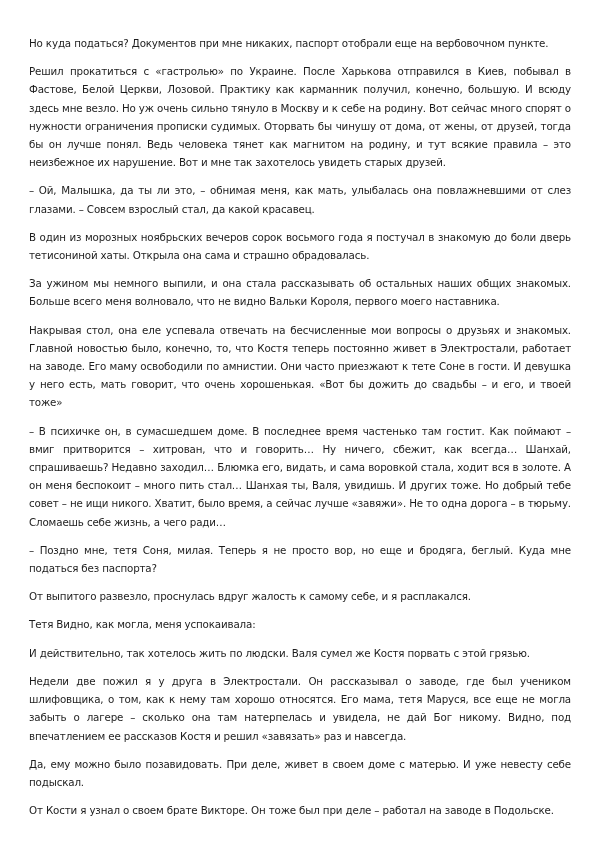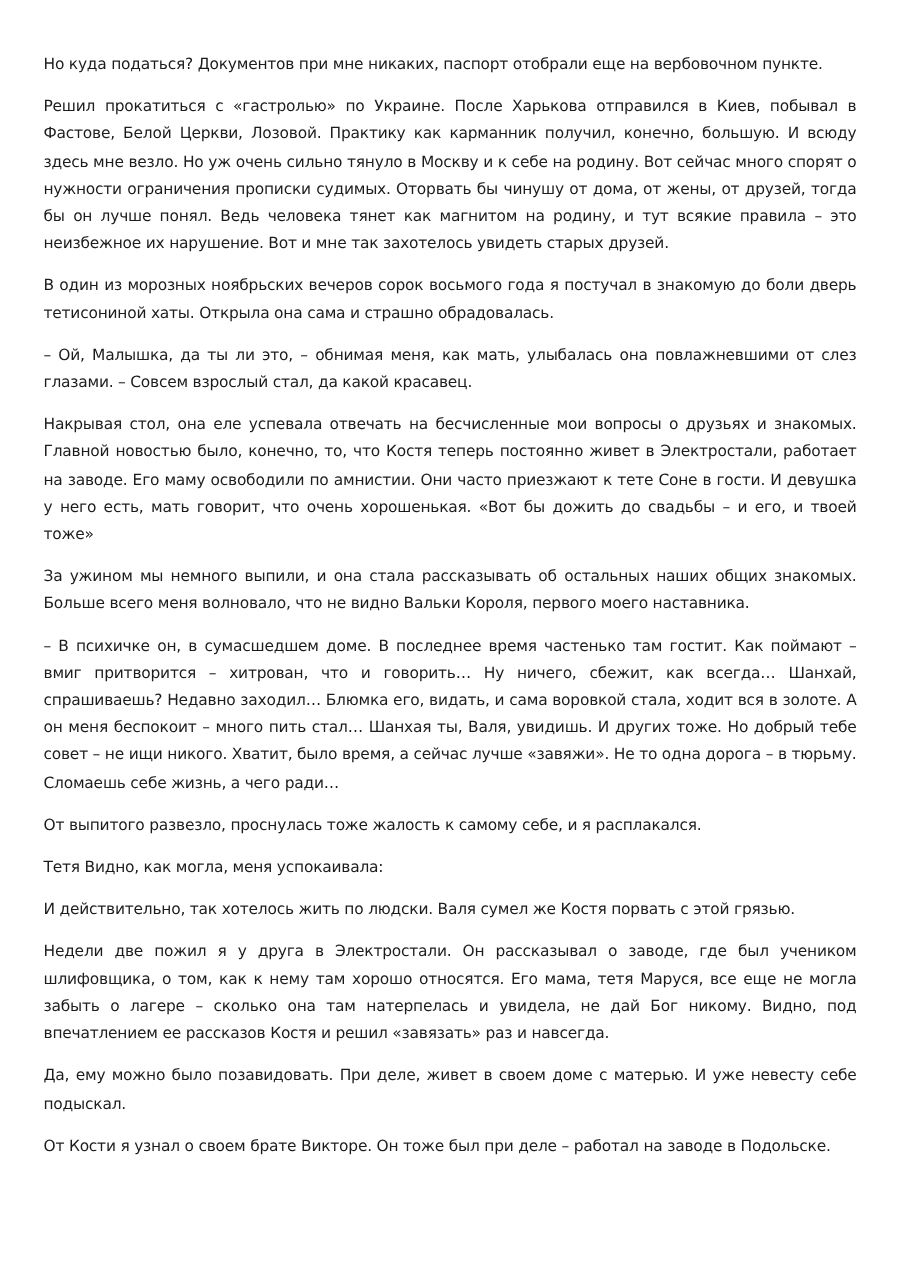"В один из морозных ноябрьских" p.para { order: before "– Ой, Малышка, да ты" -> after "– Ой, Малышка, да ты" }
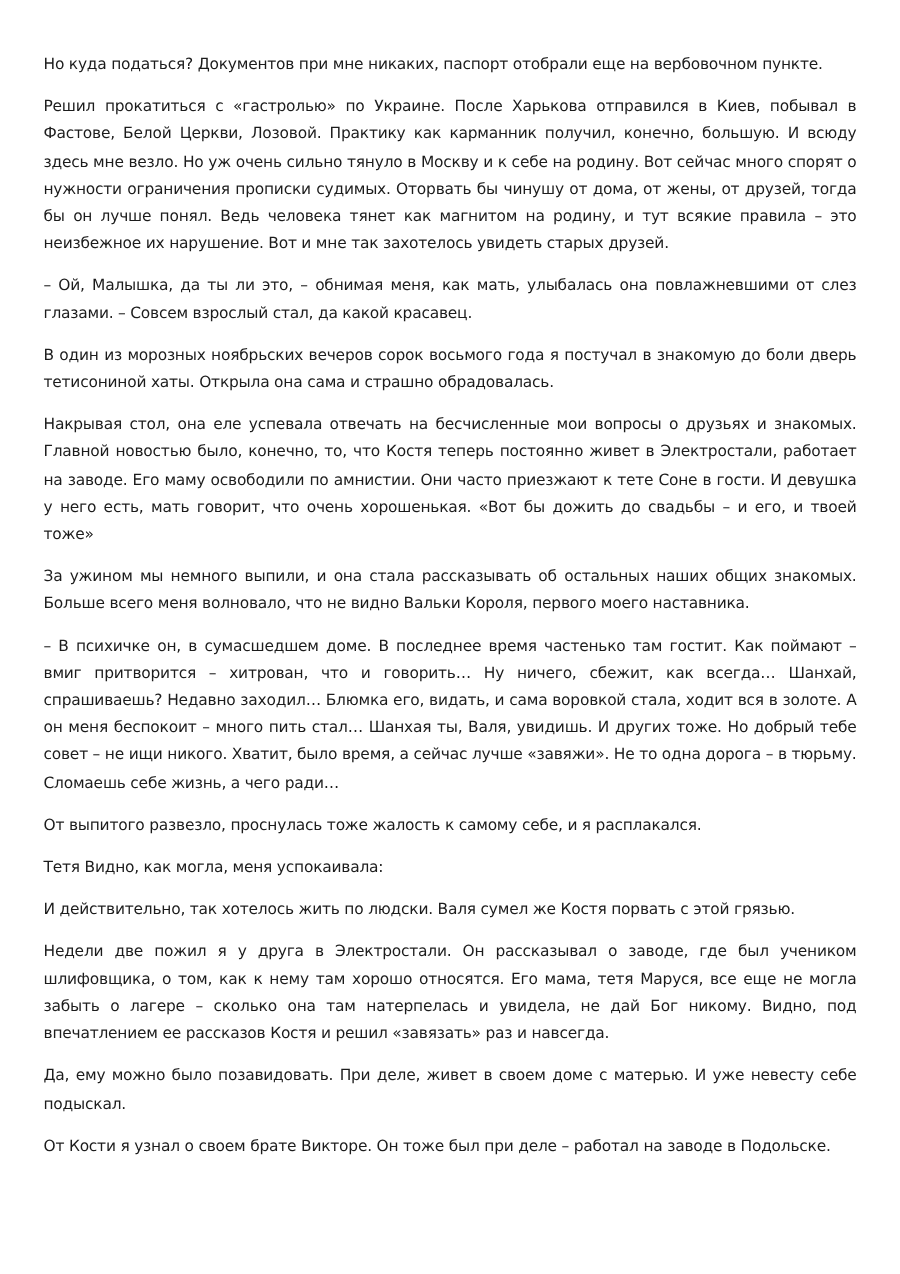"Накрывая стол, она еле успевала" p.para { order: before "За ужином мы немного выпили," -> after "За ужином мы немного выпили," }
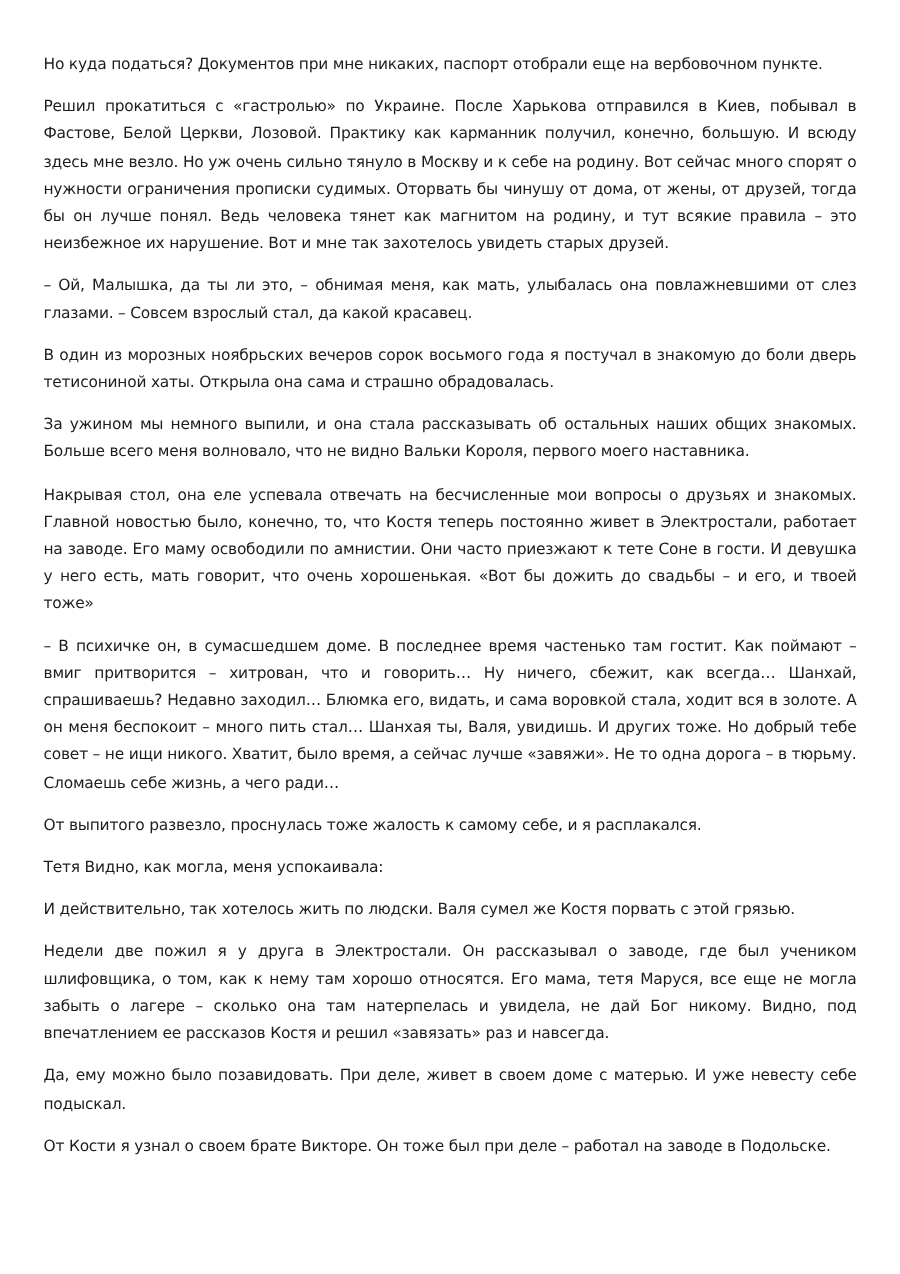"– Поздно мне, тетя Соня," p.para { html: none -> <p>– Поздно мне, тетя Соня, милая. Теперь я не просто вор, но еще и бродяга, беглый. Куда мне податься без паспорта?</p> }
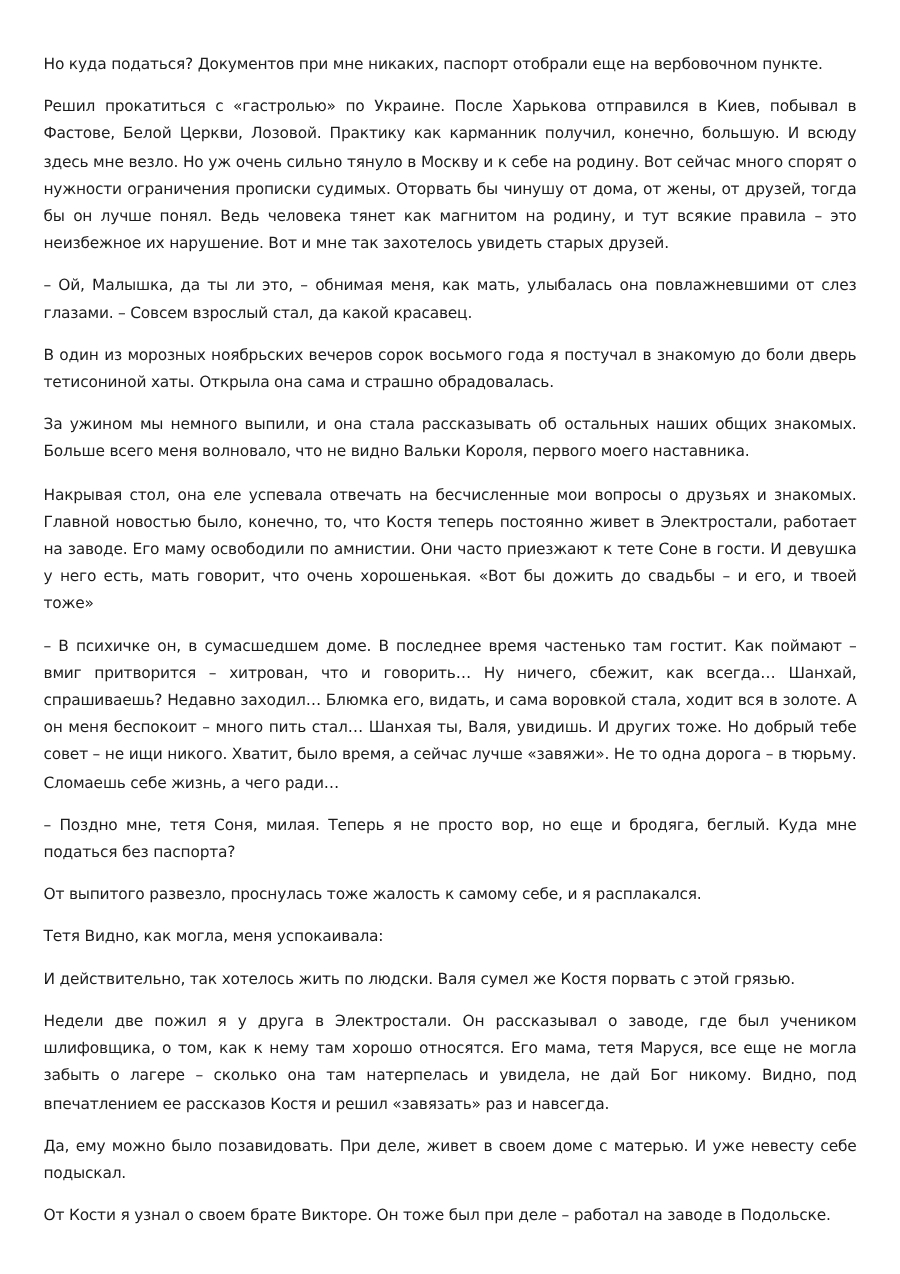"От выпитого развезло, проснулась тоже" p.para { text: тоже -> вдруг }
